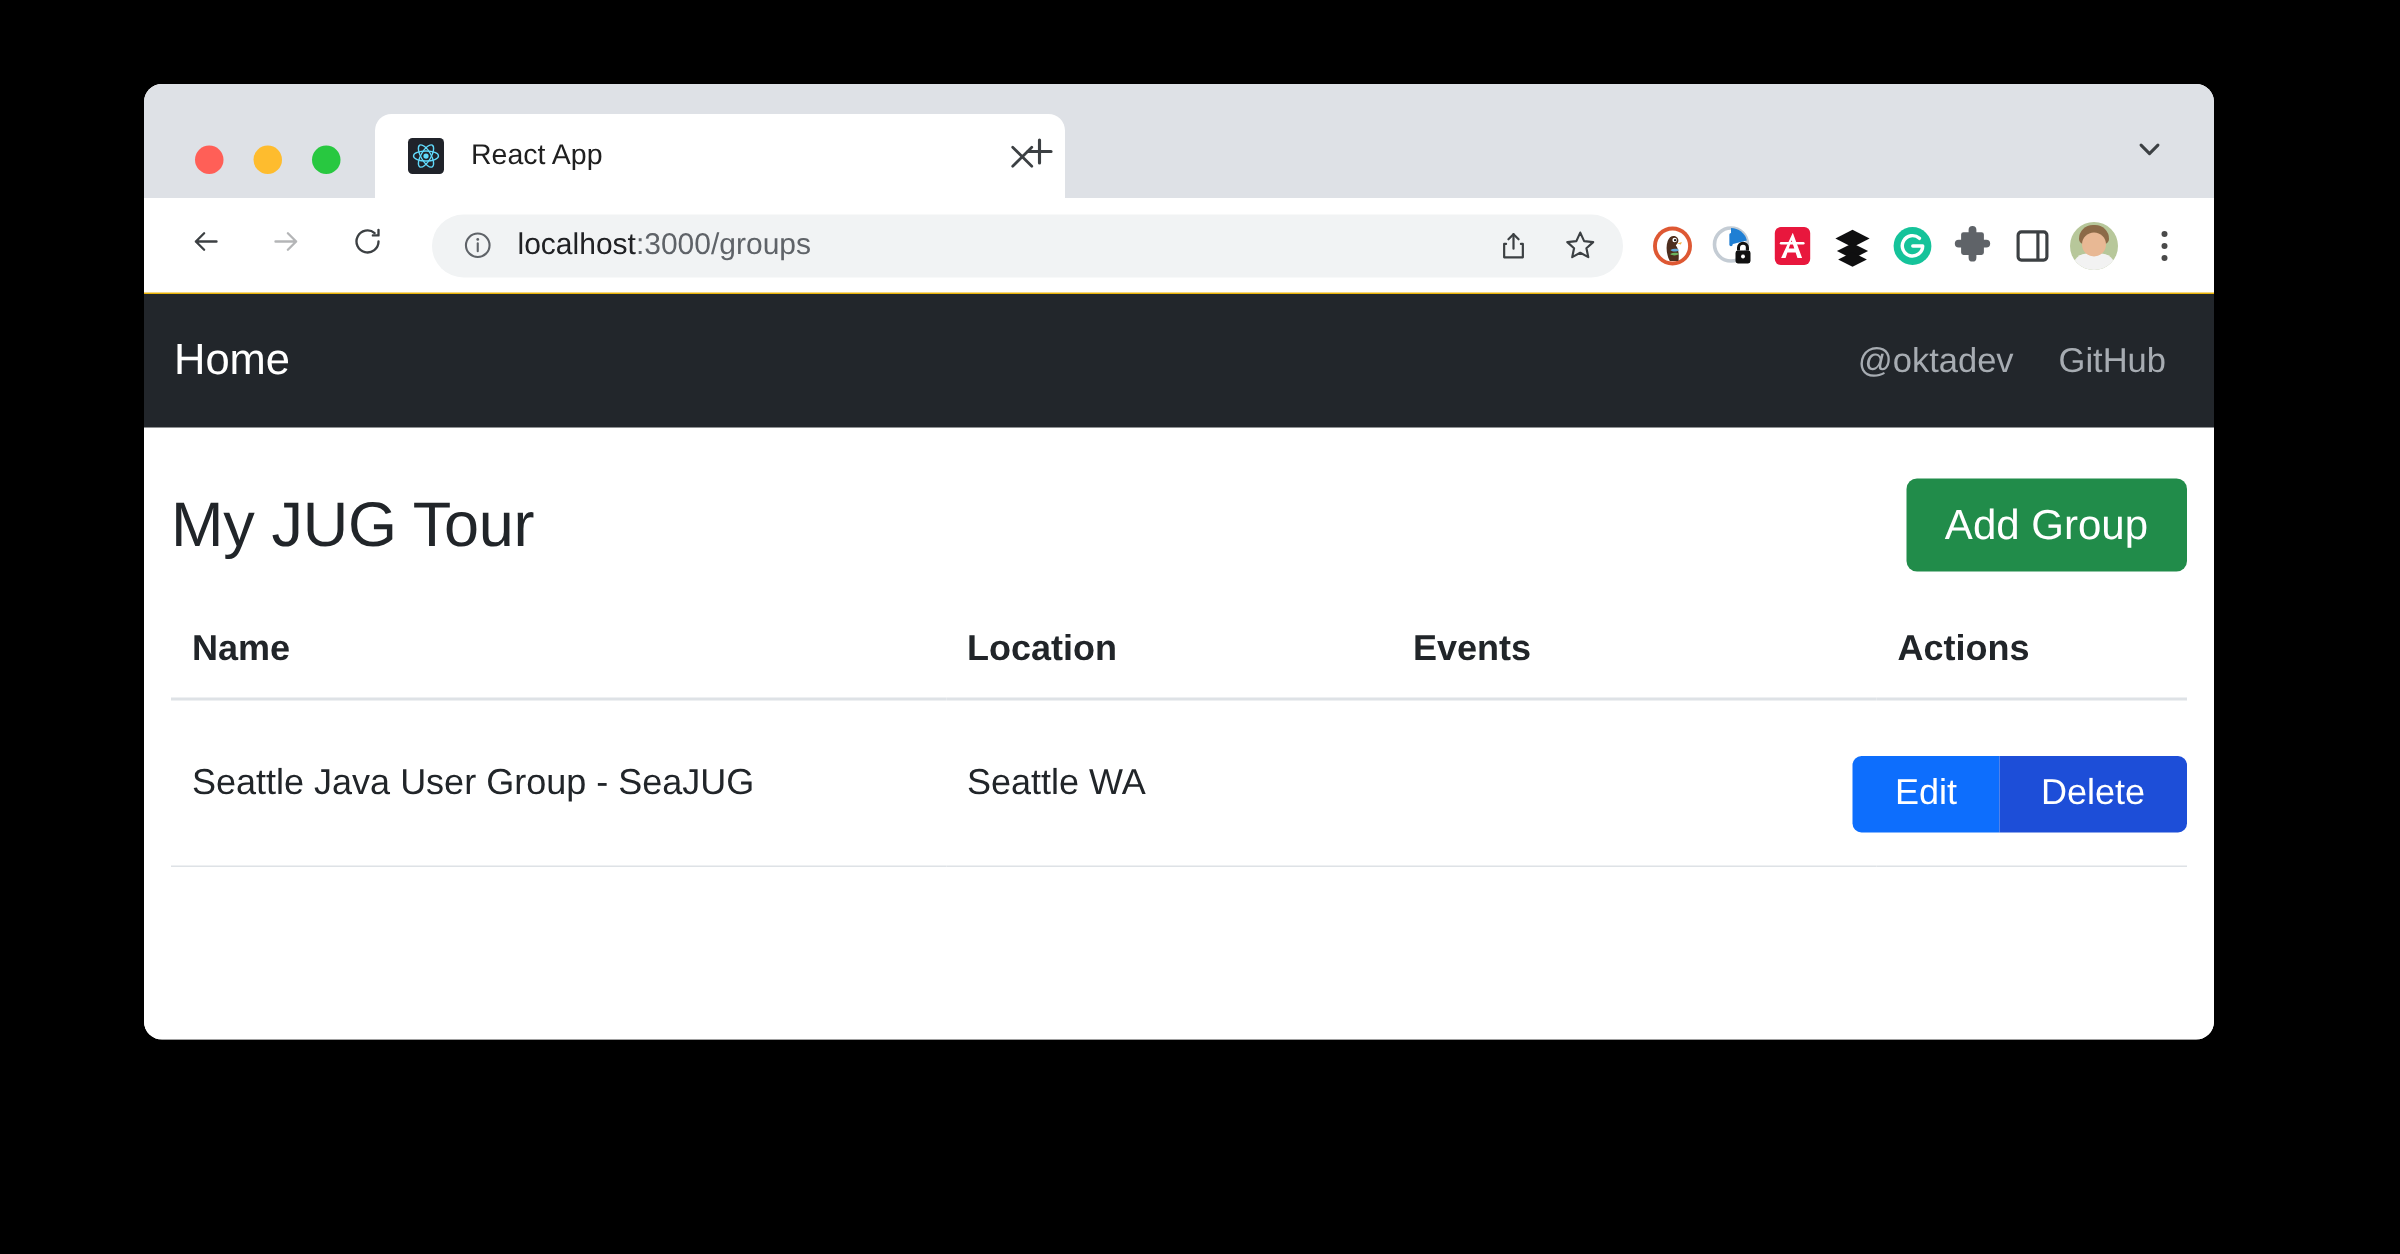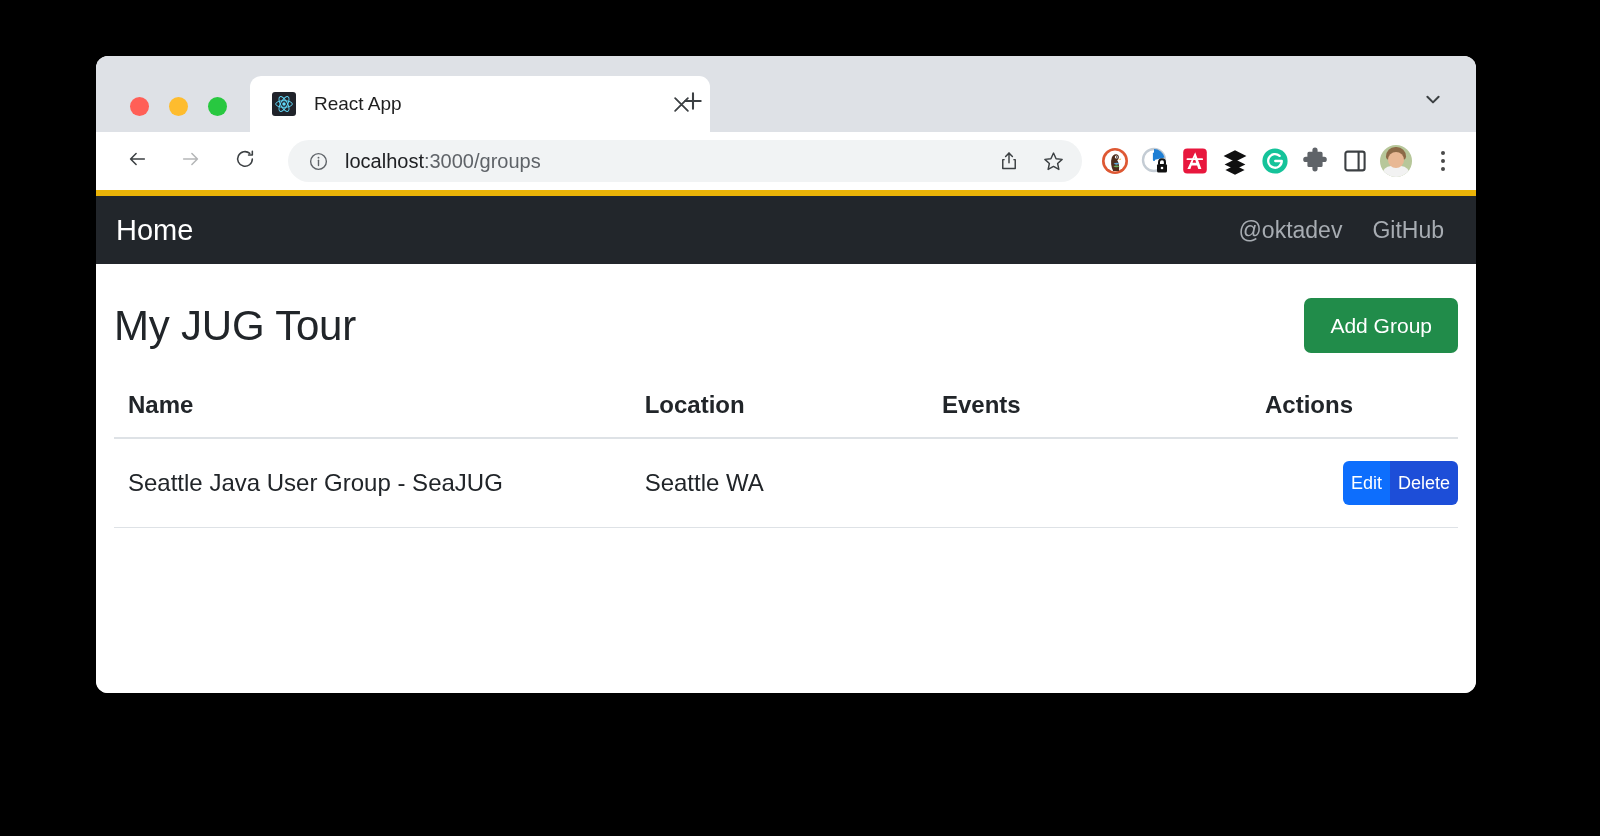"localhost:3000/groups" .toolbar { border-bottom: 6px solid #eab308 -> 1px solid #eab308 }
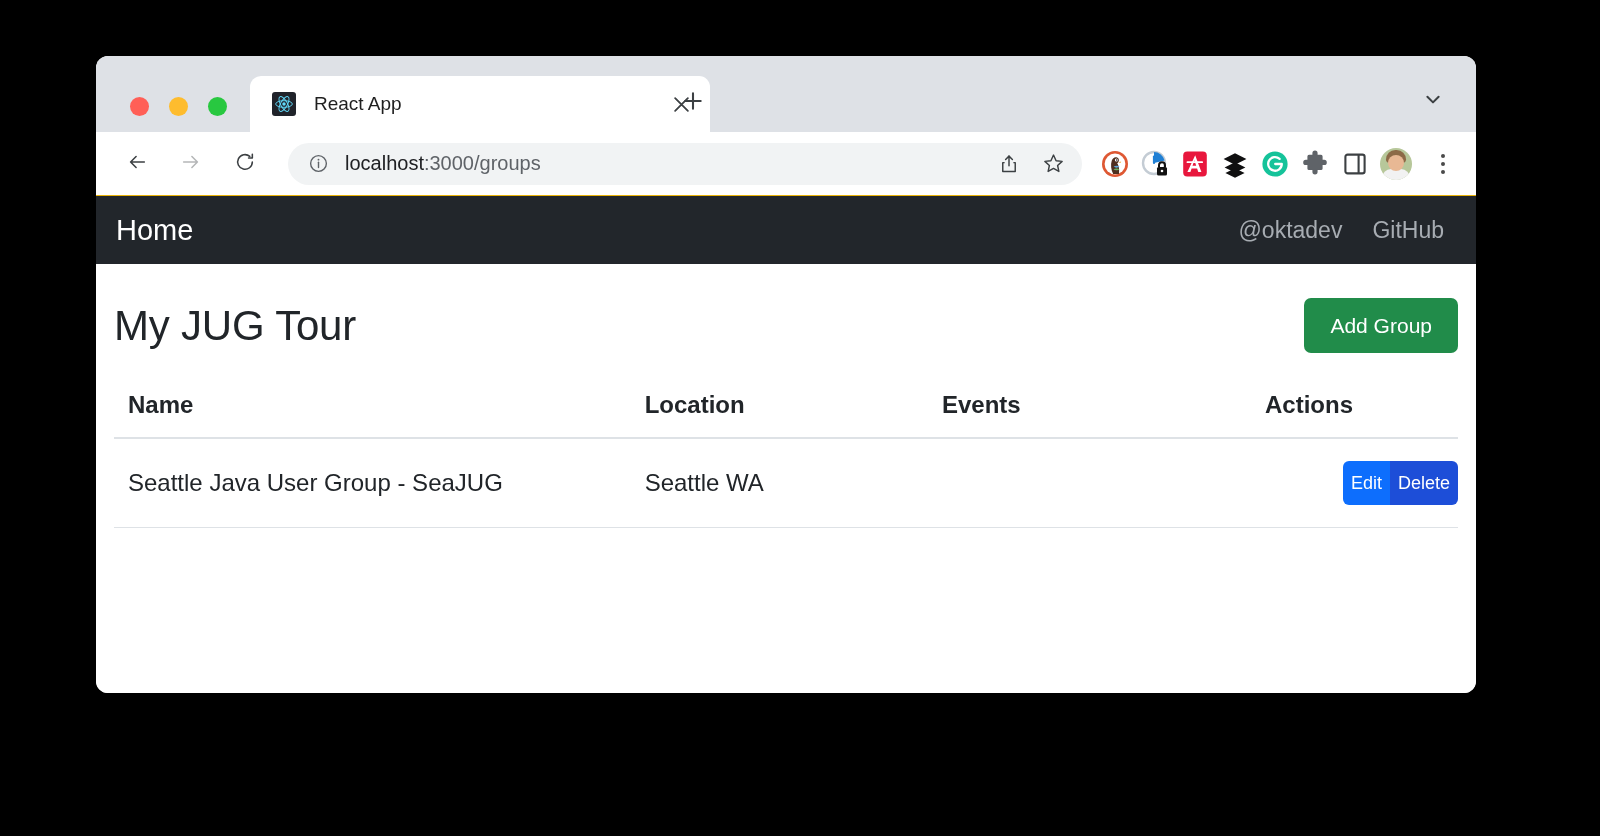"Home" .navbar { height: 68px -> 89px }
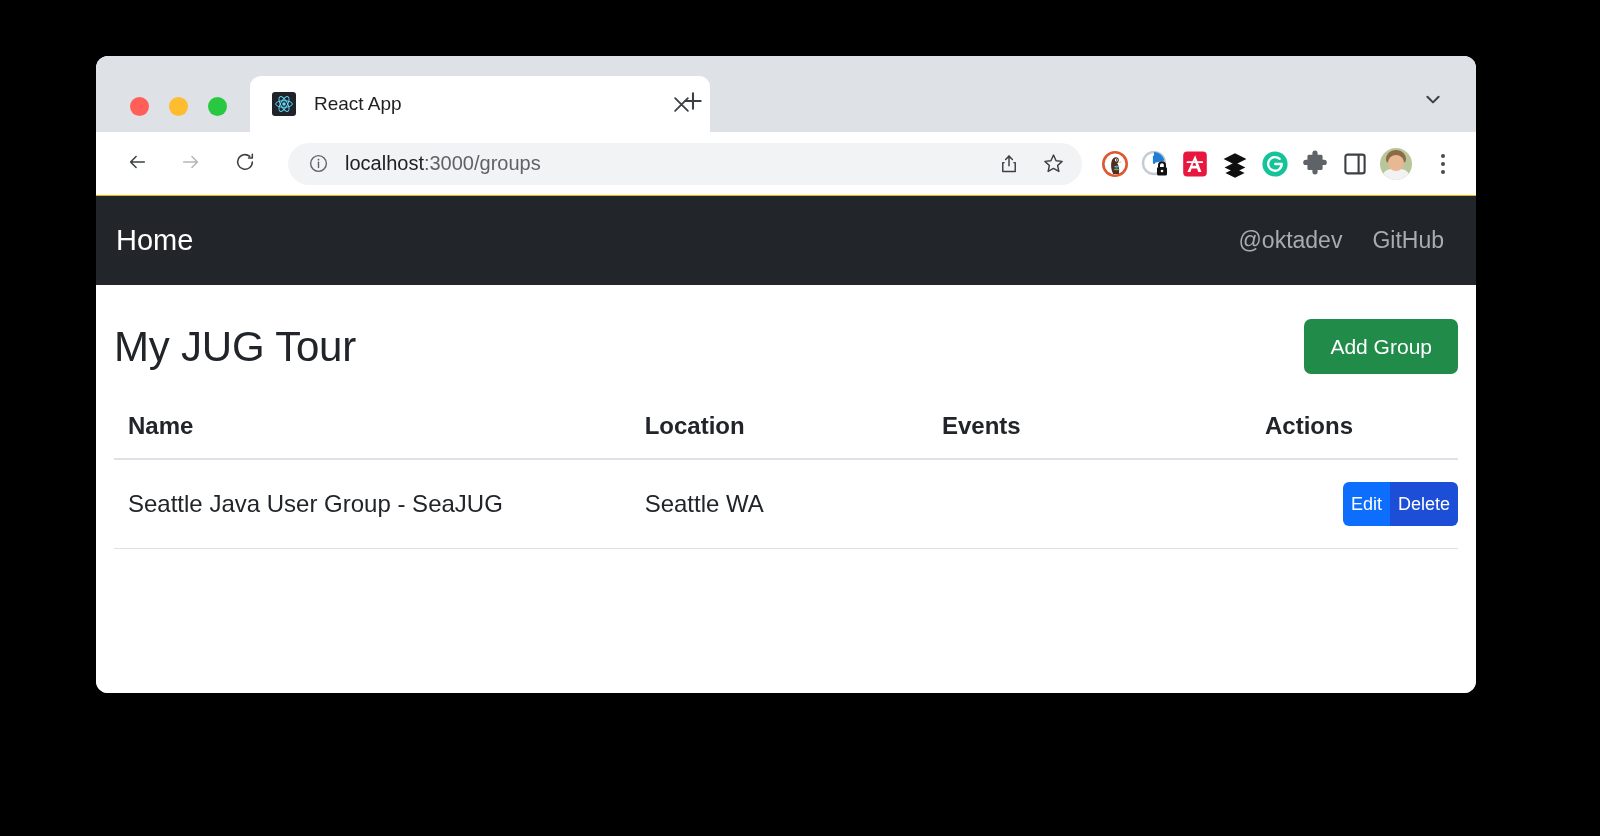"Add Group" .btn-add { font-size: 21px -> 28px }
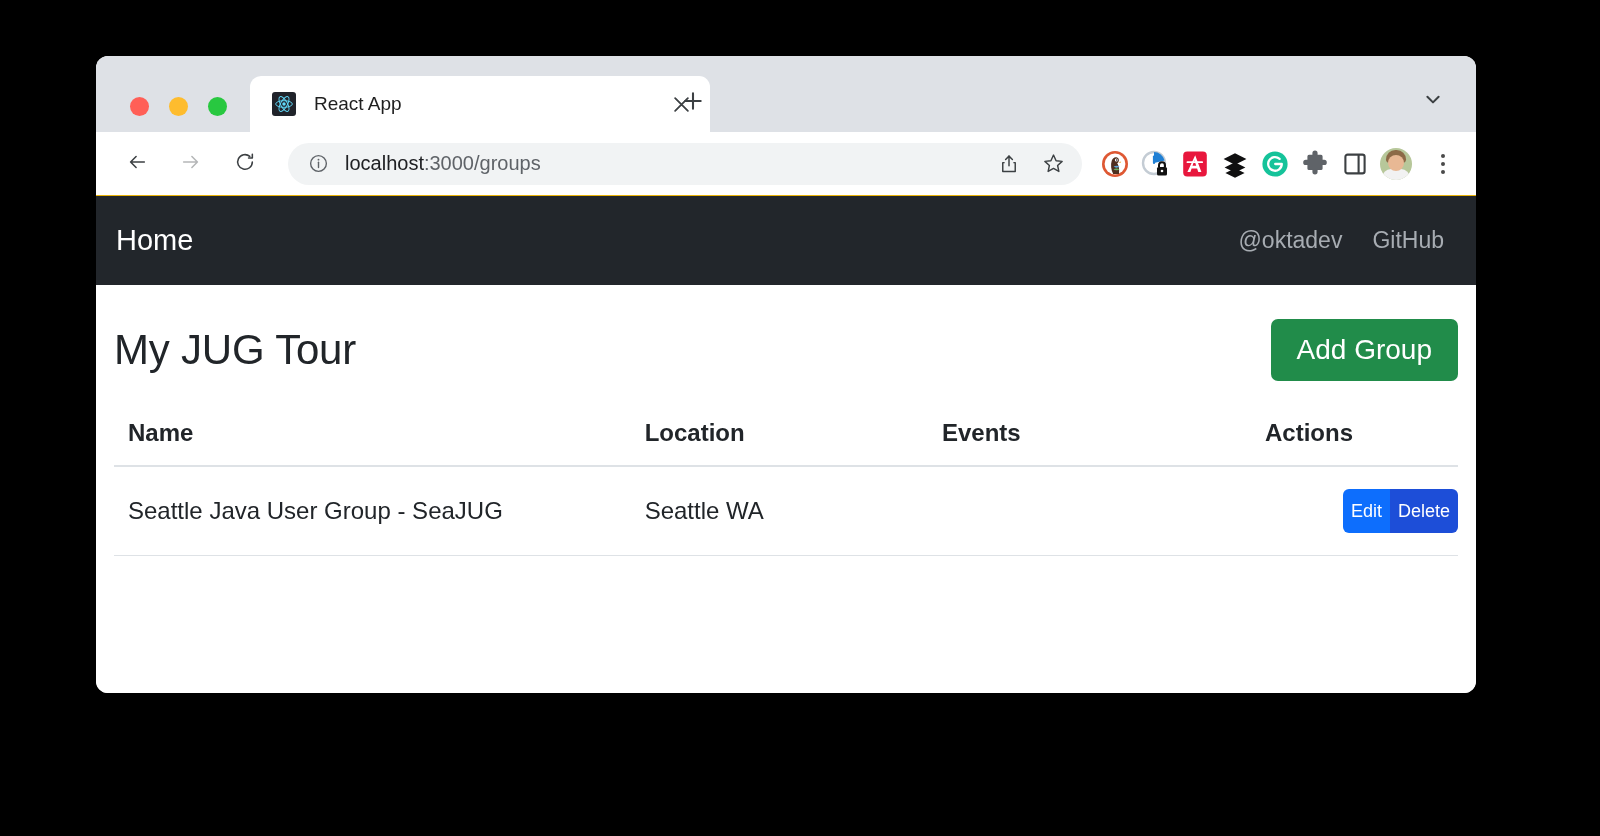"Edit" .btn-edit, .btn-delete { font-size: 18px -> 24px; margin-top: none -> 15px; padding: 12px 8px -> 12px 28px }
